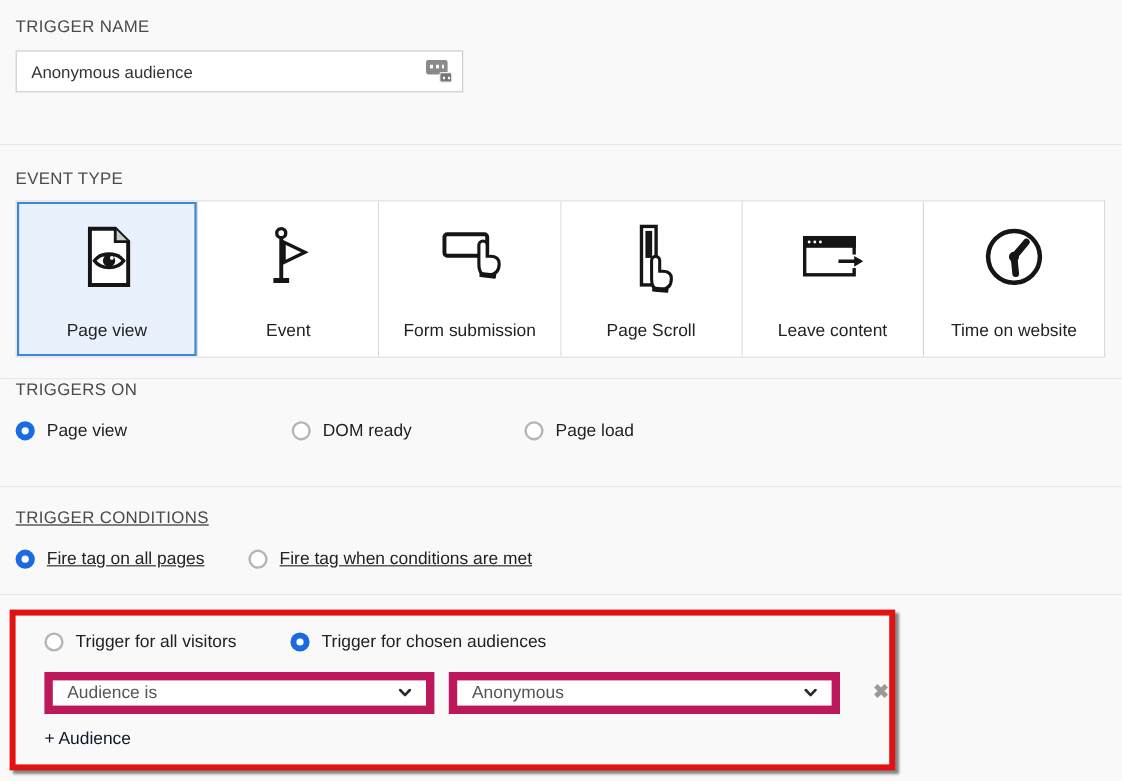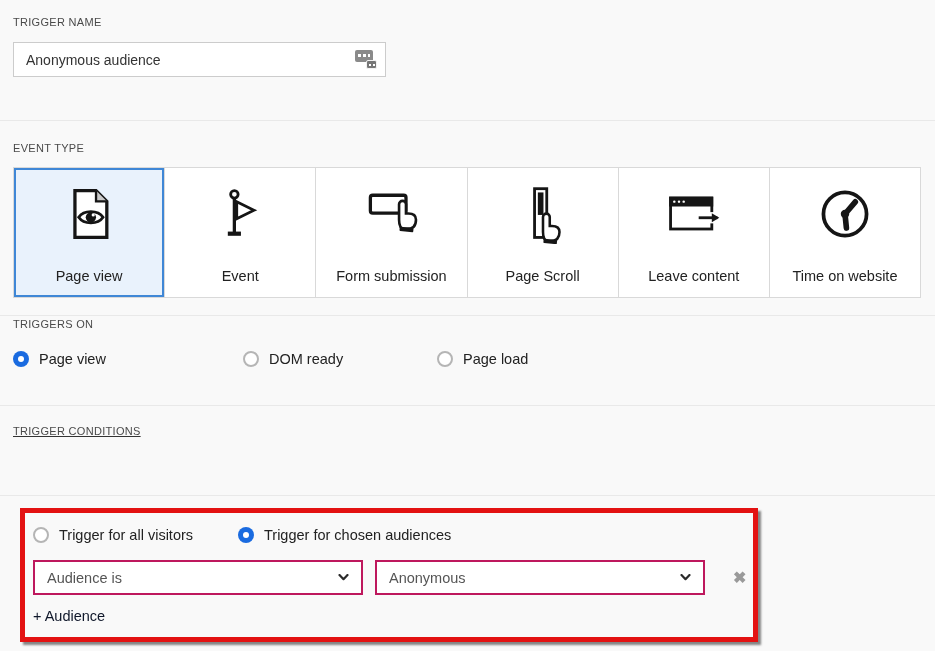"TRIGGER NAME" .sec-label { font-size: 11px -> 14px }
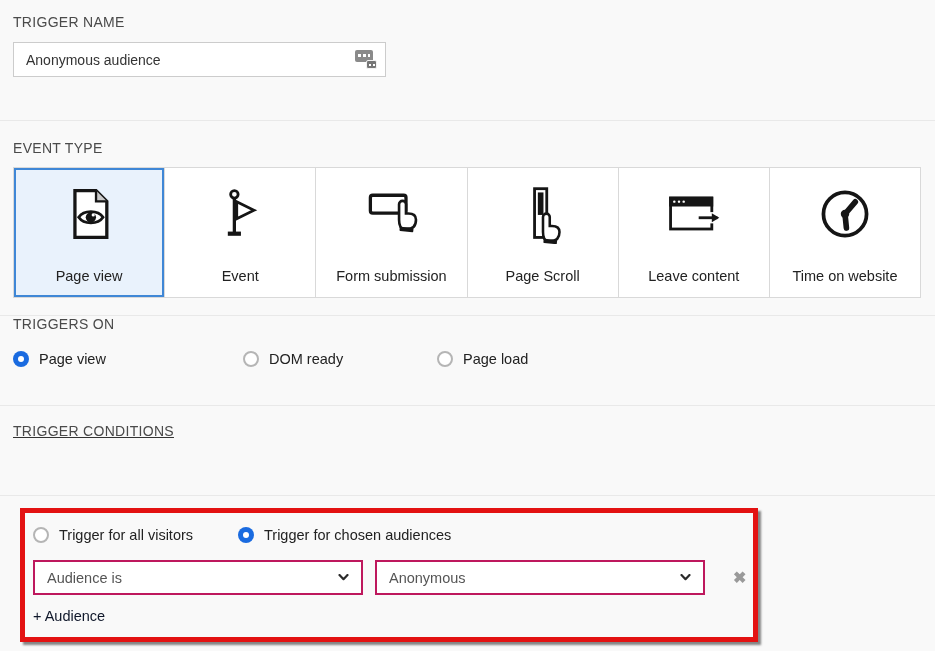"Fire tag on all pages" div.radio-row { html: none -> <div> <div> <span></span> <span>Fire tag on all pages</span> </div> <div> <span></span> <span>Fire tag when conditions are met</span> </div> </div> }
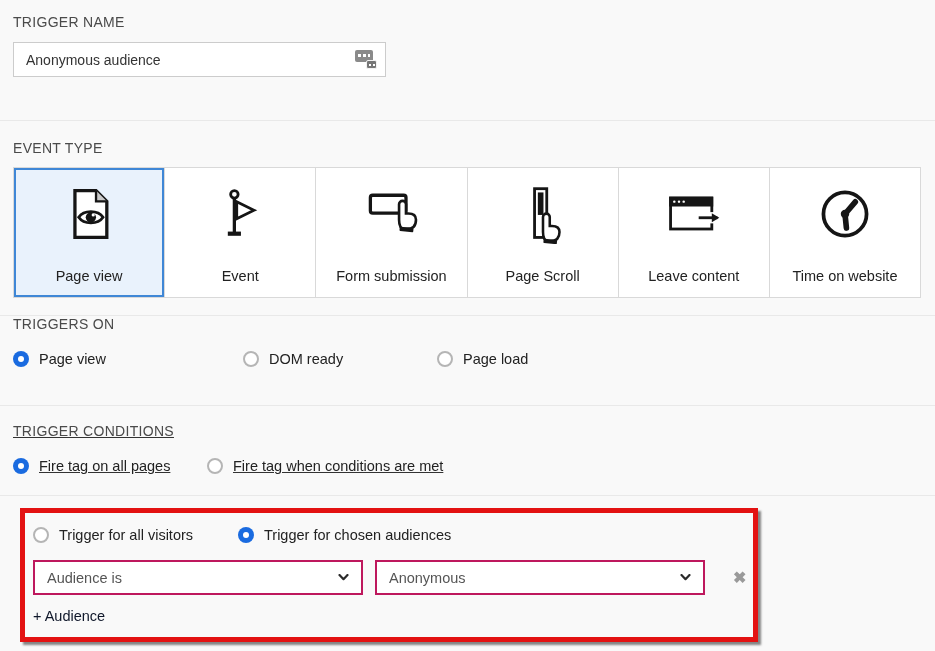"Trigger for all visitors" .annotation-box { margin: 12px 0 0 20px -> 12px 0 0 8px; padding: 14px 0 0 8px -> 14px 0 0 24px }
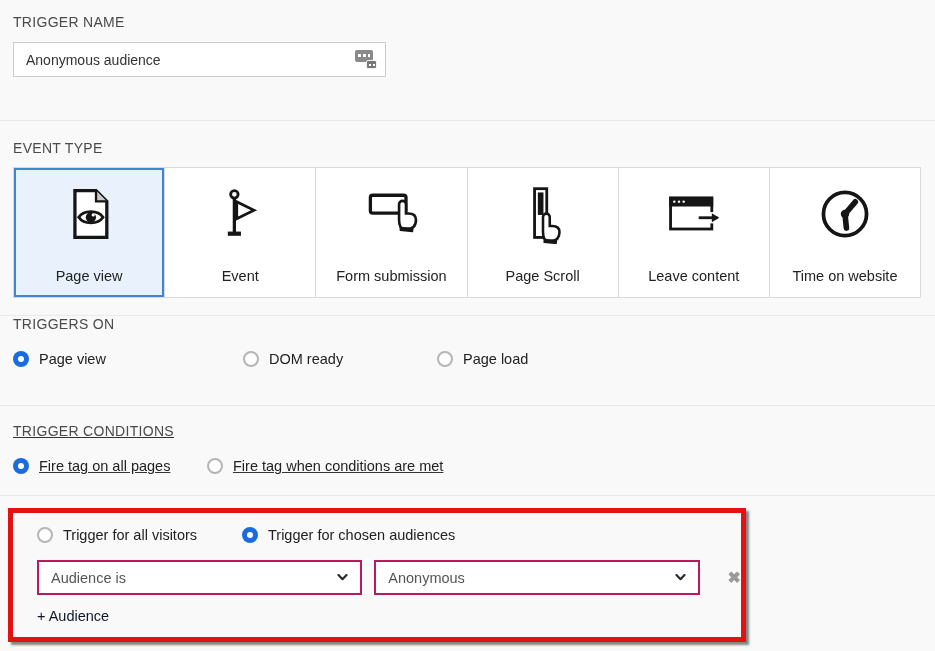"Audience is" .select-box { border: 2px solid #be185d -> 7px solid #be185d }
